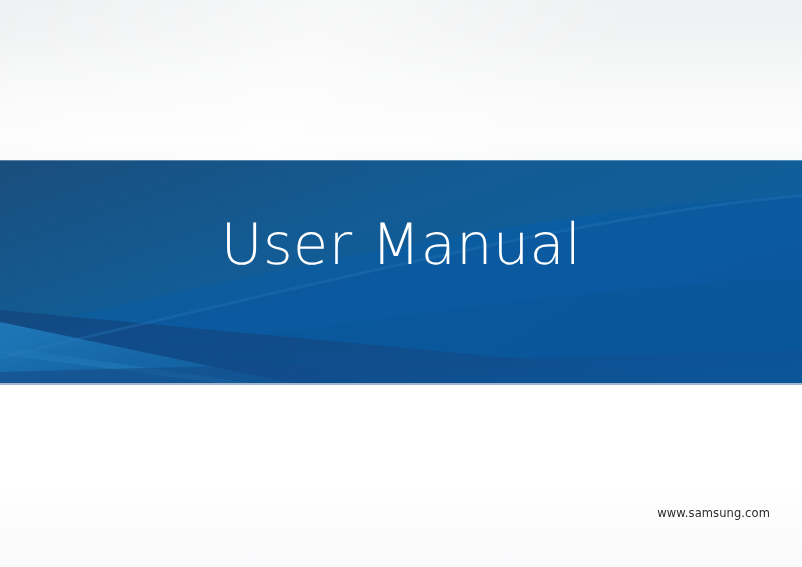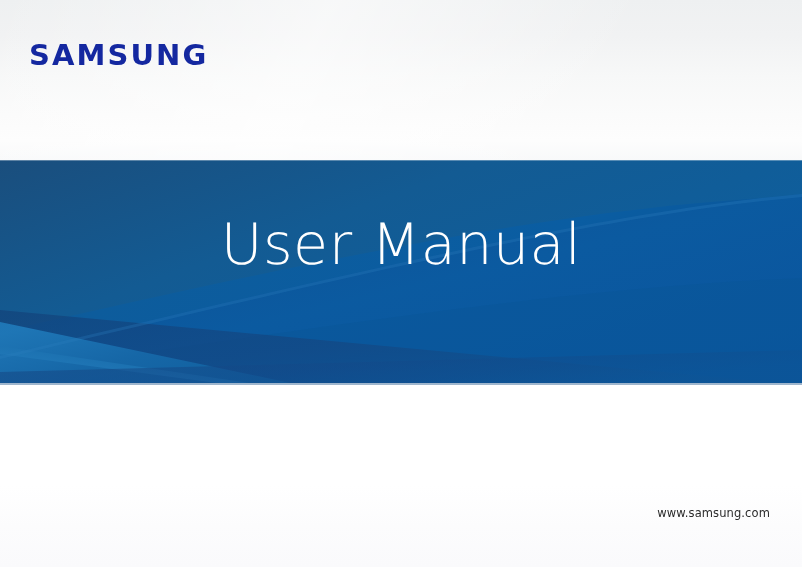"SAMSUNG" div.brand { html: <div>SAMSUNG</div> -> none }
